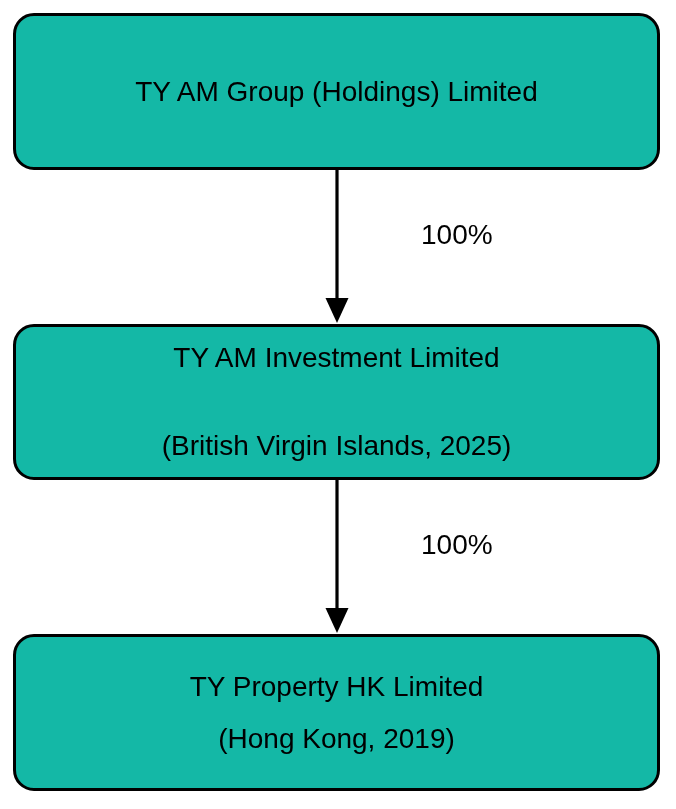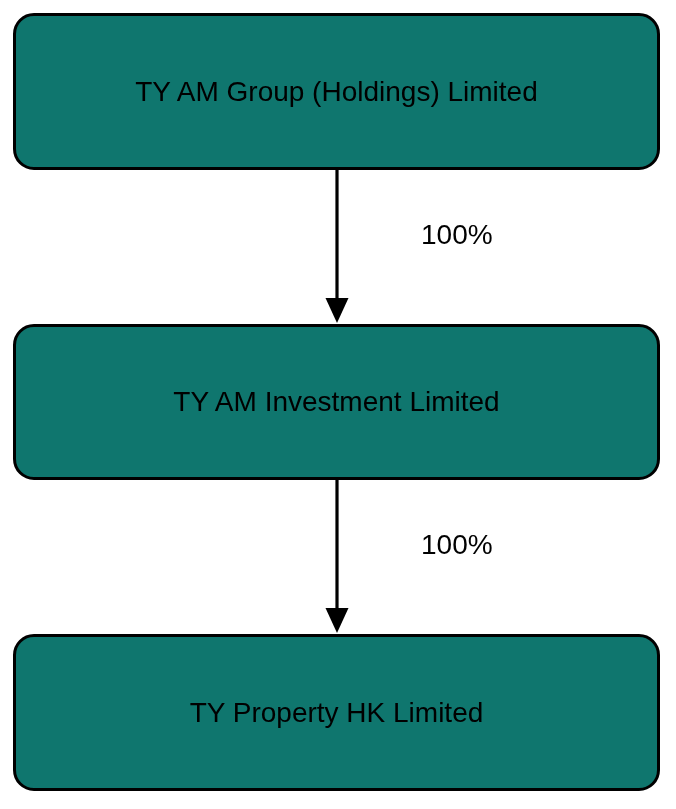"TY AM Group (Holdings) Limited" .org-node { background: #0f766e -> #14b8a6 }
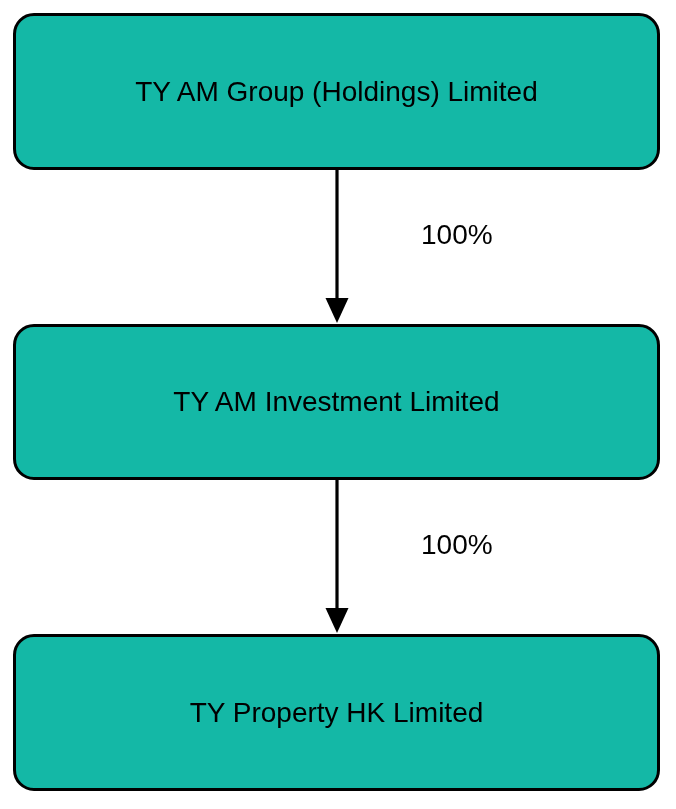"(British Virgin Islands, 2025)" div.node-line { html: none -> <div>(British Virgin Islands, 2025)</div> }
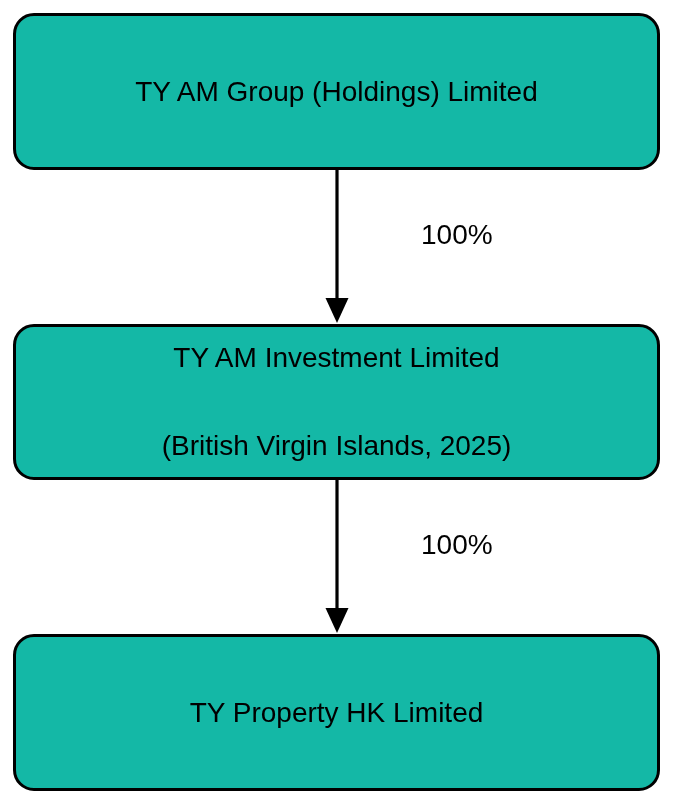"(Hong Kong, 2019)" div.node-line { html: none -> <div>(Hong Kong, 2019)</div> }
